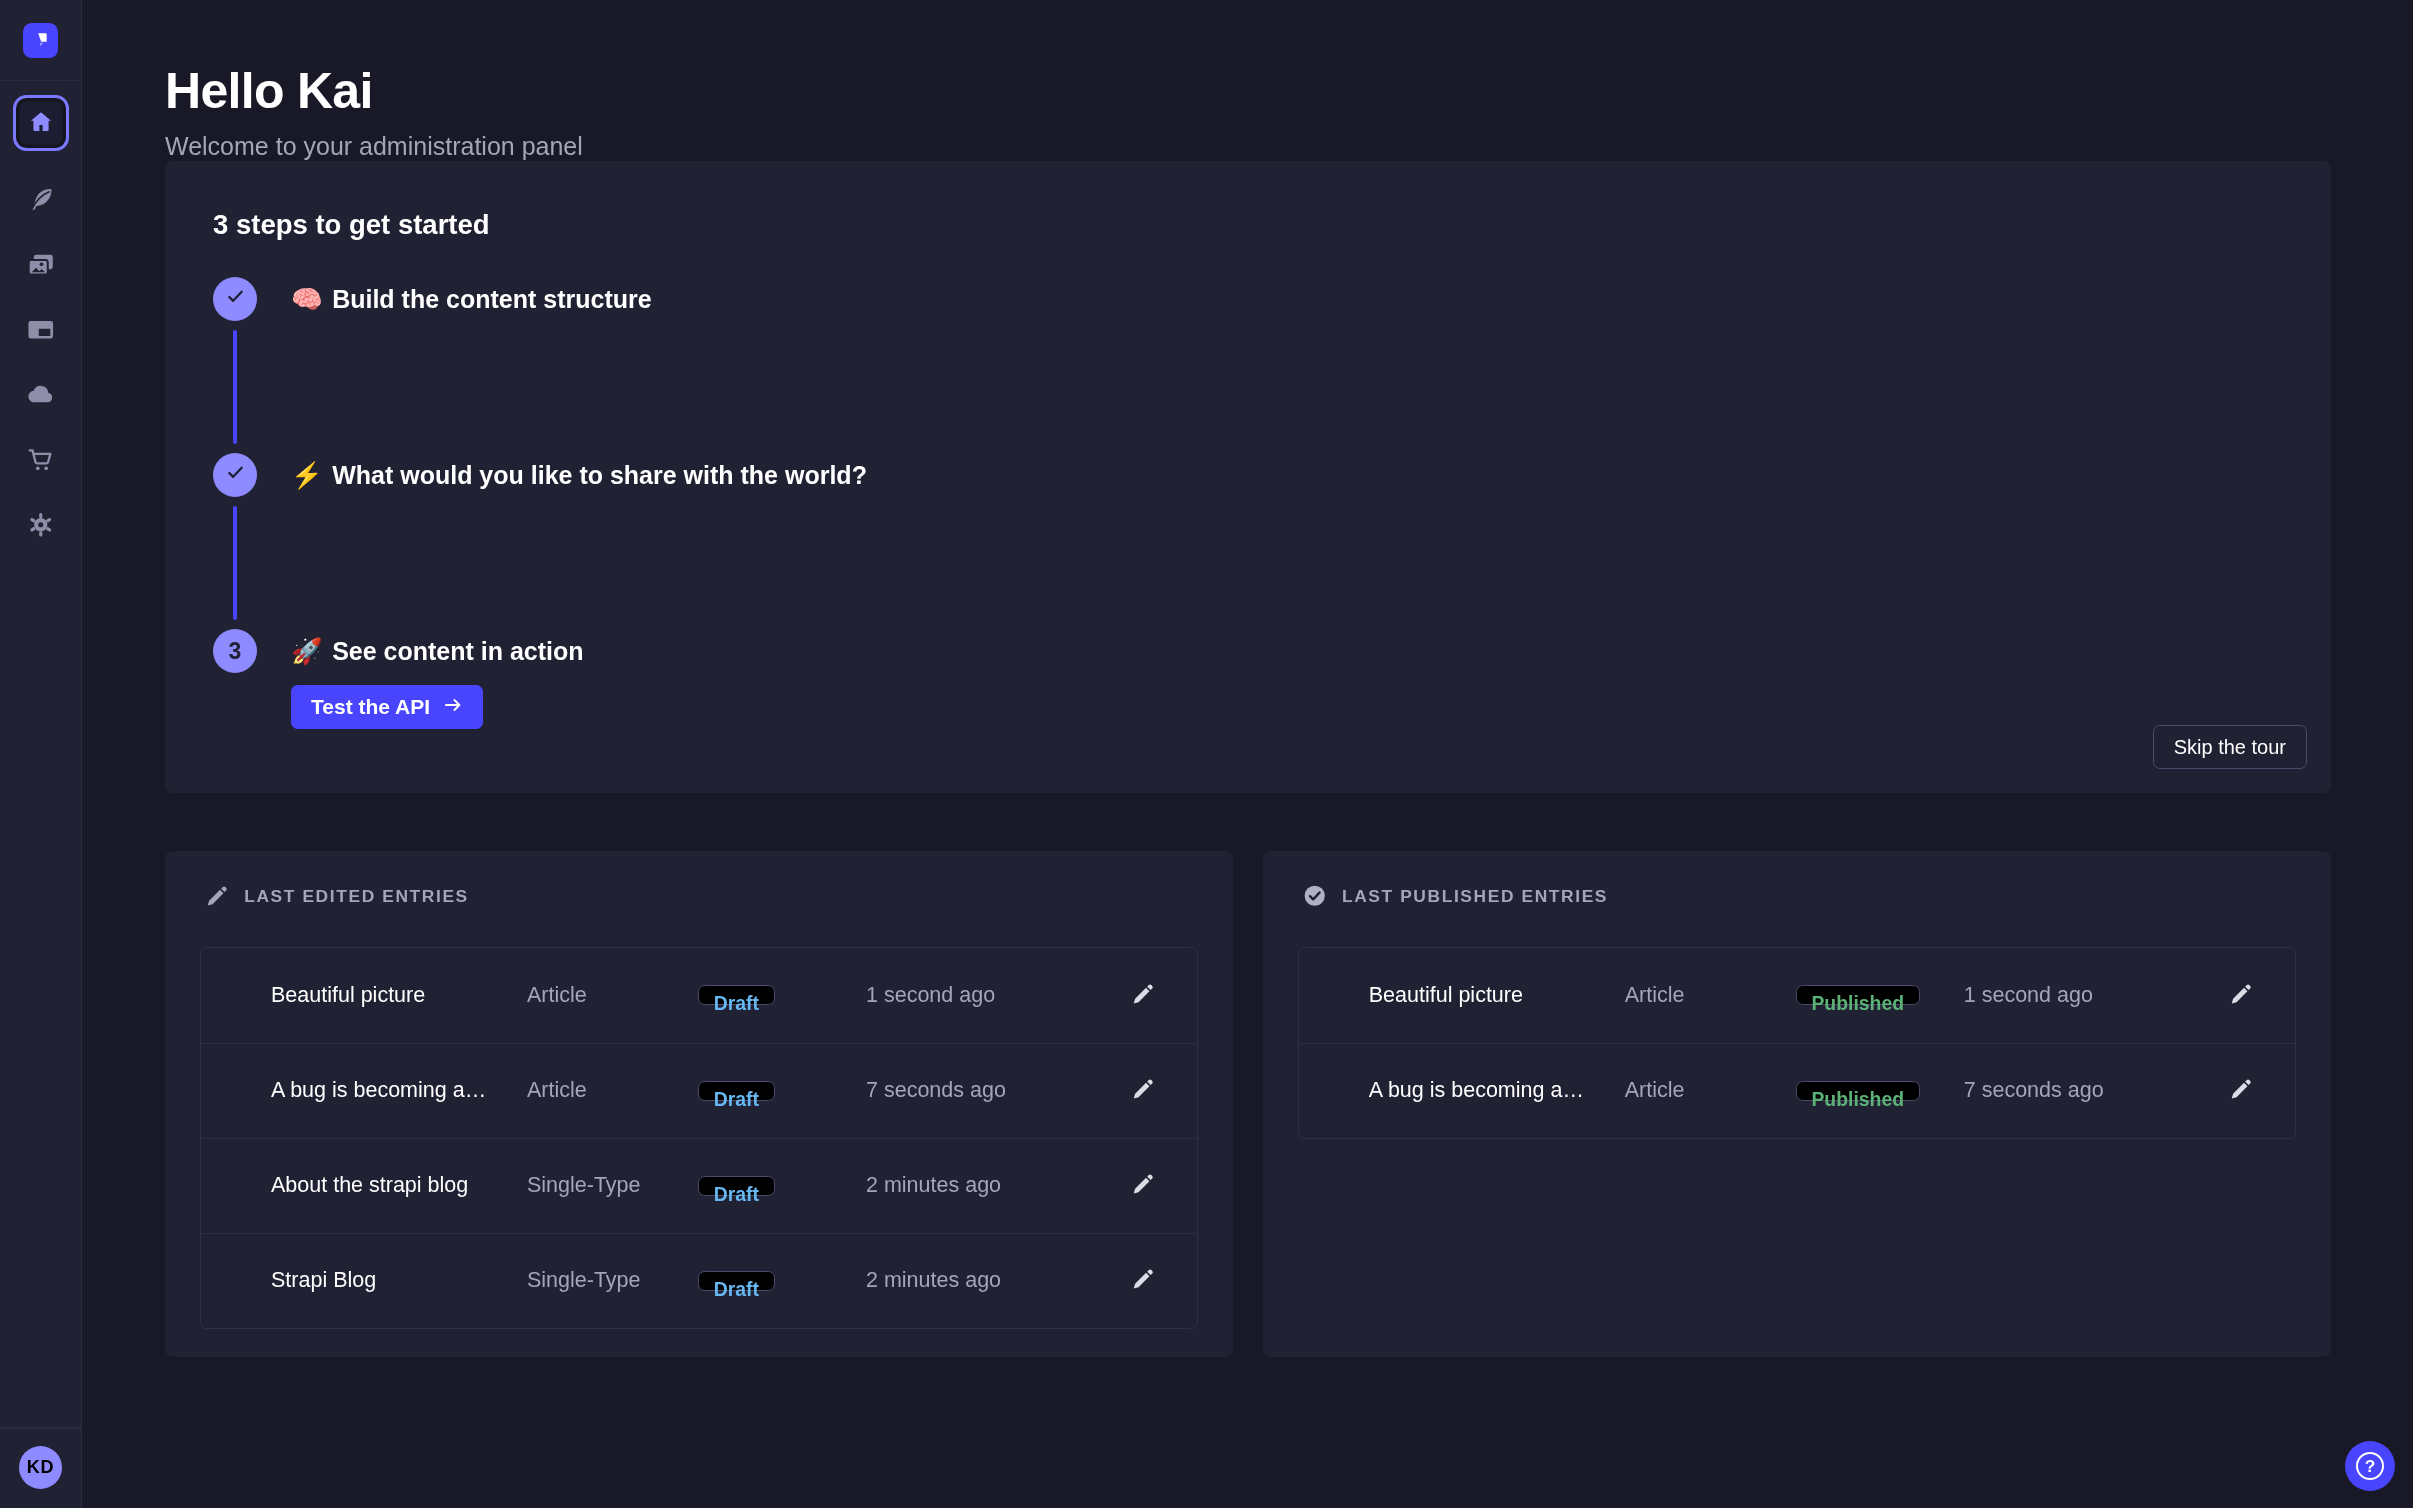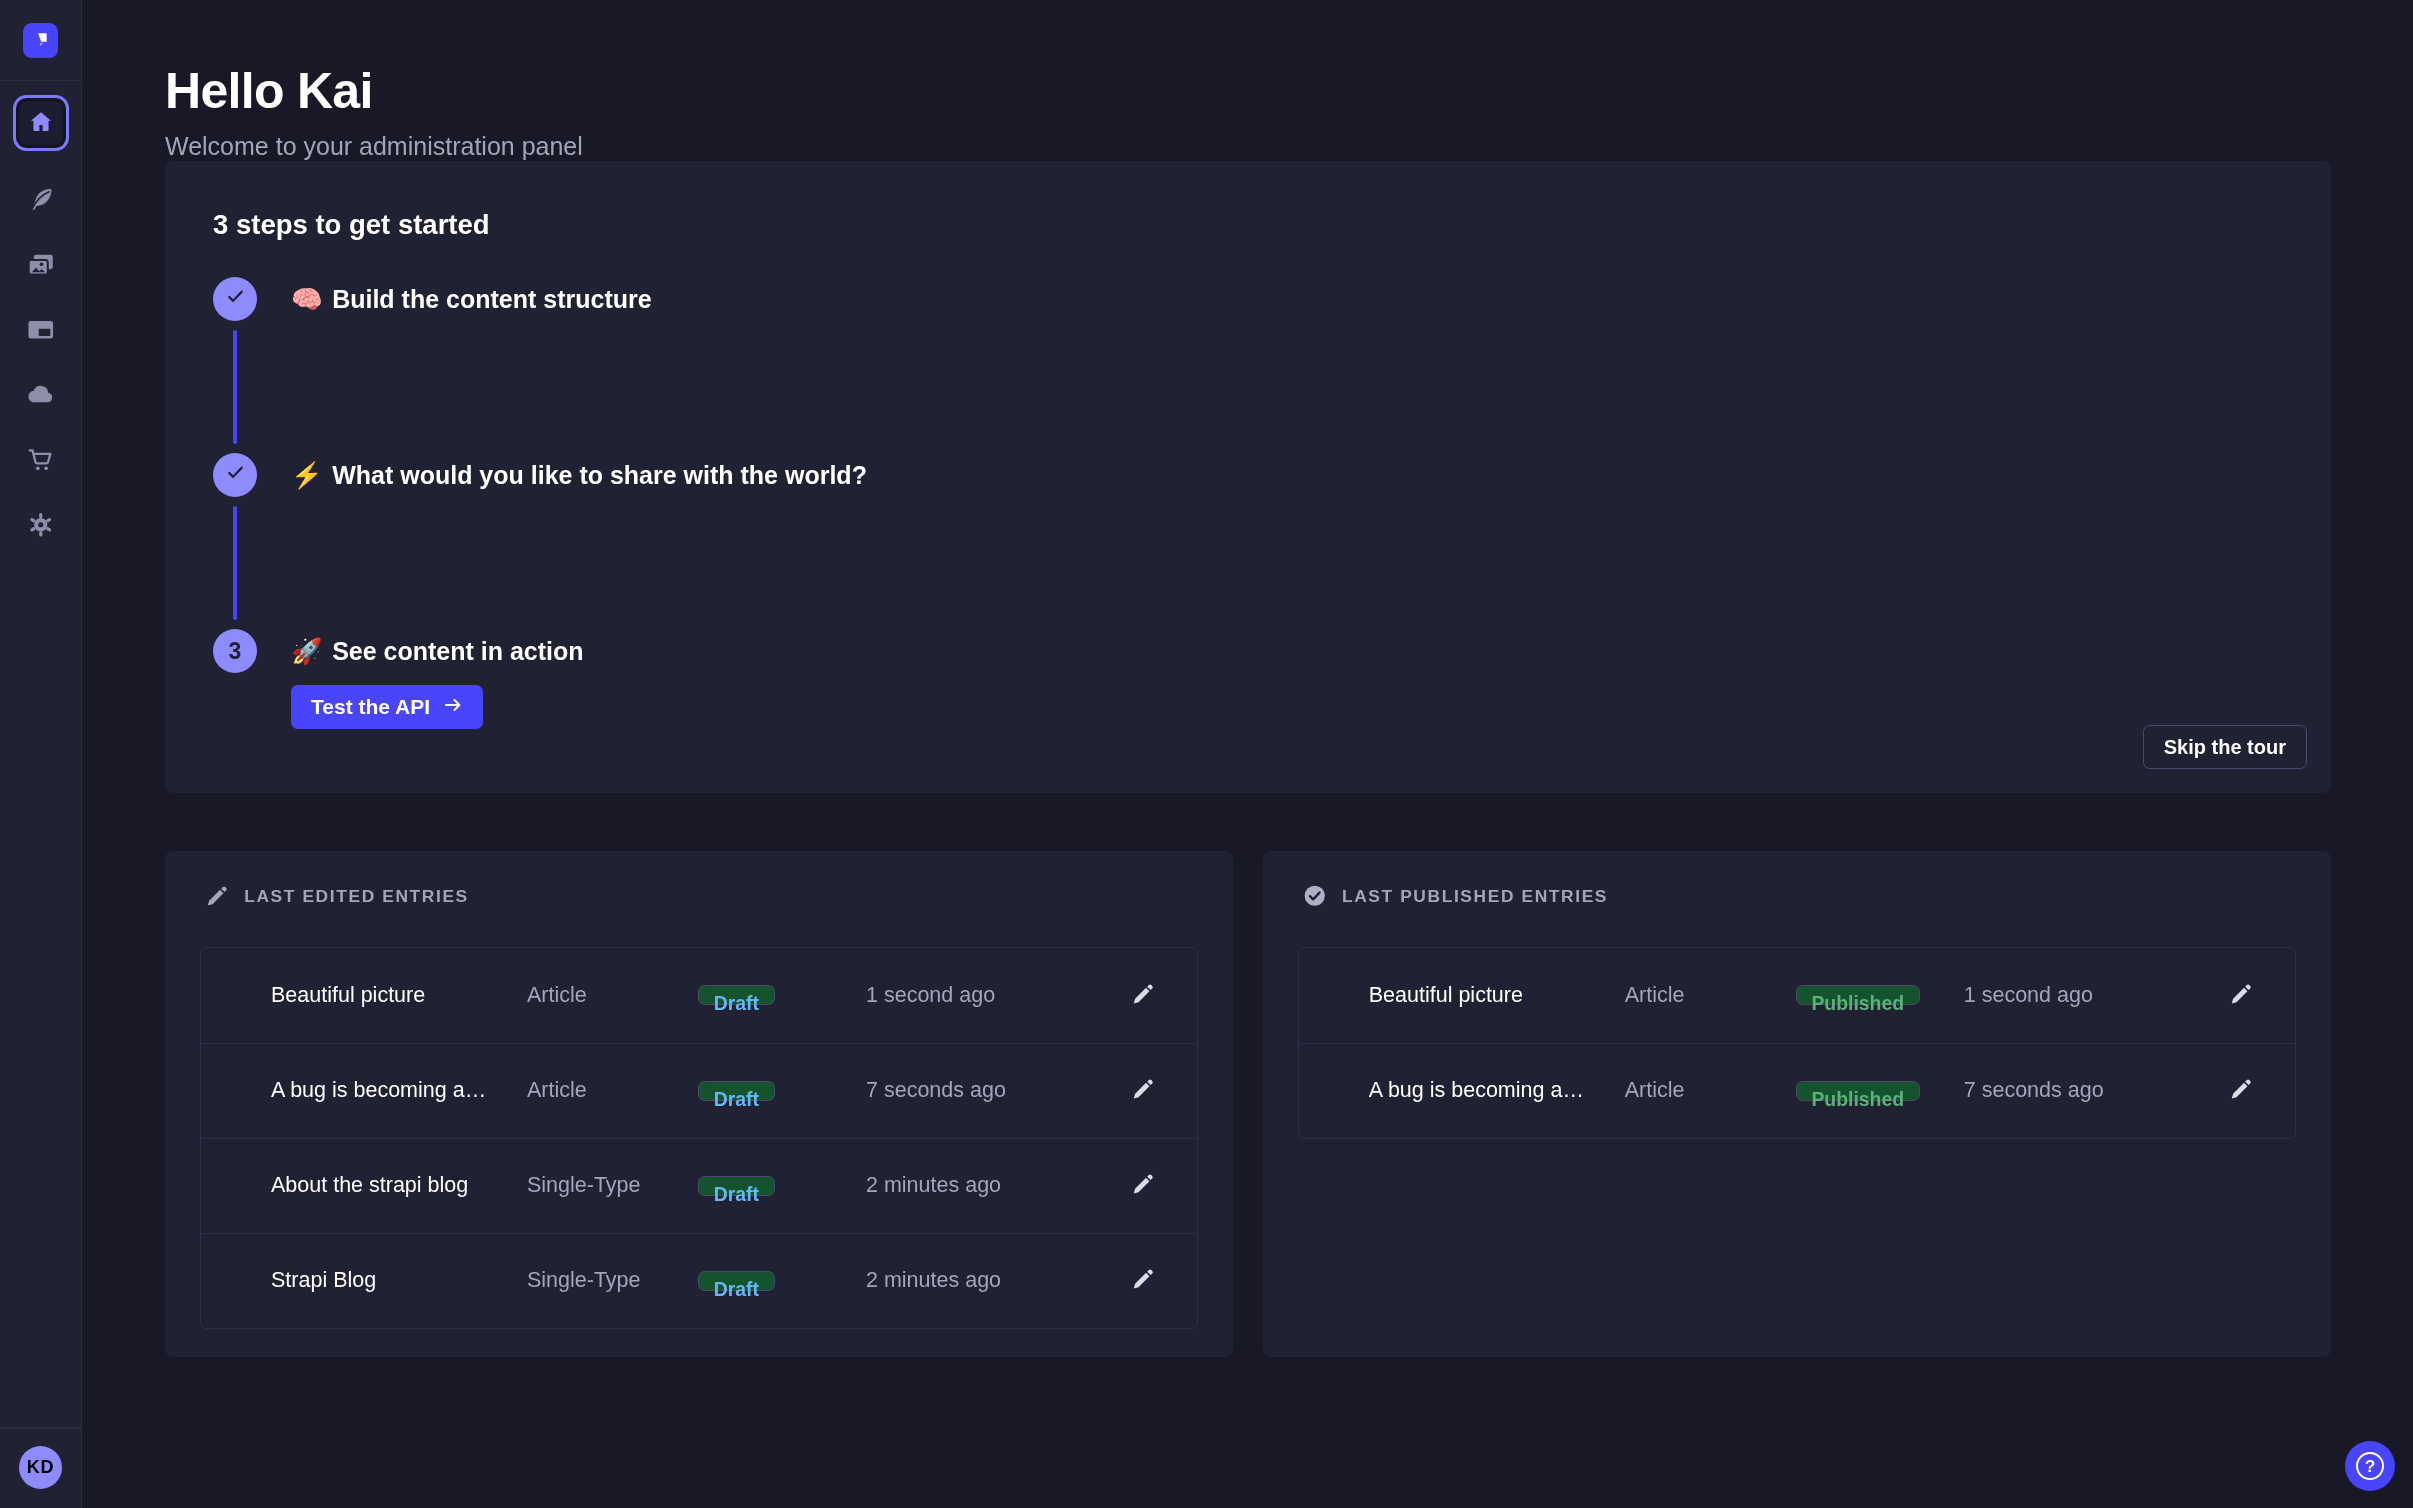"Skip the tour" .skip-btn { font-weight: 700 -> 400 }
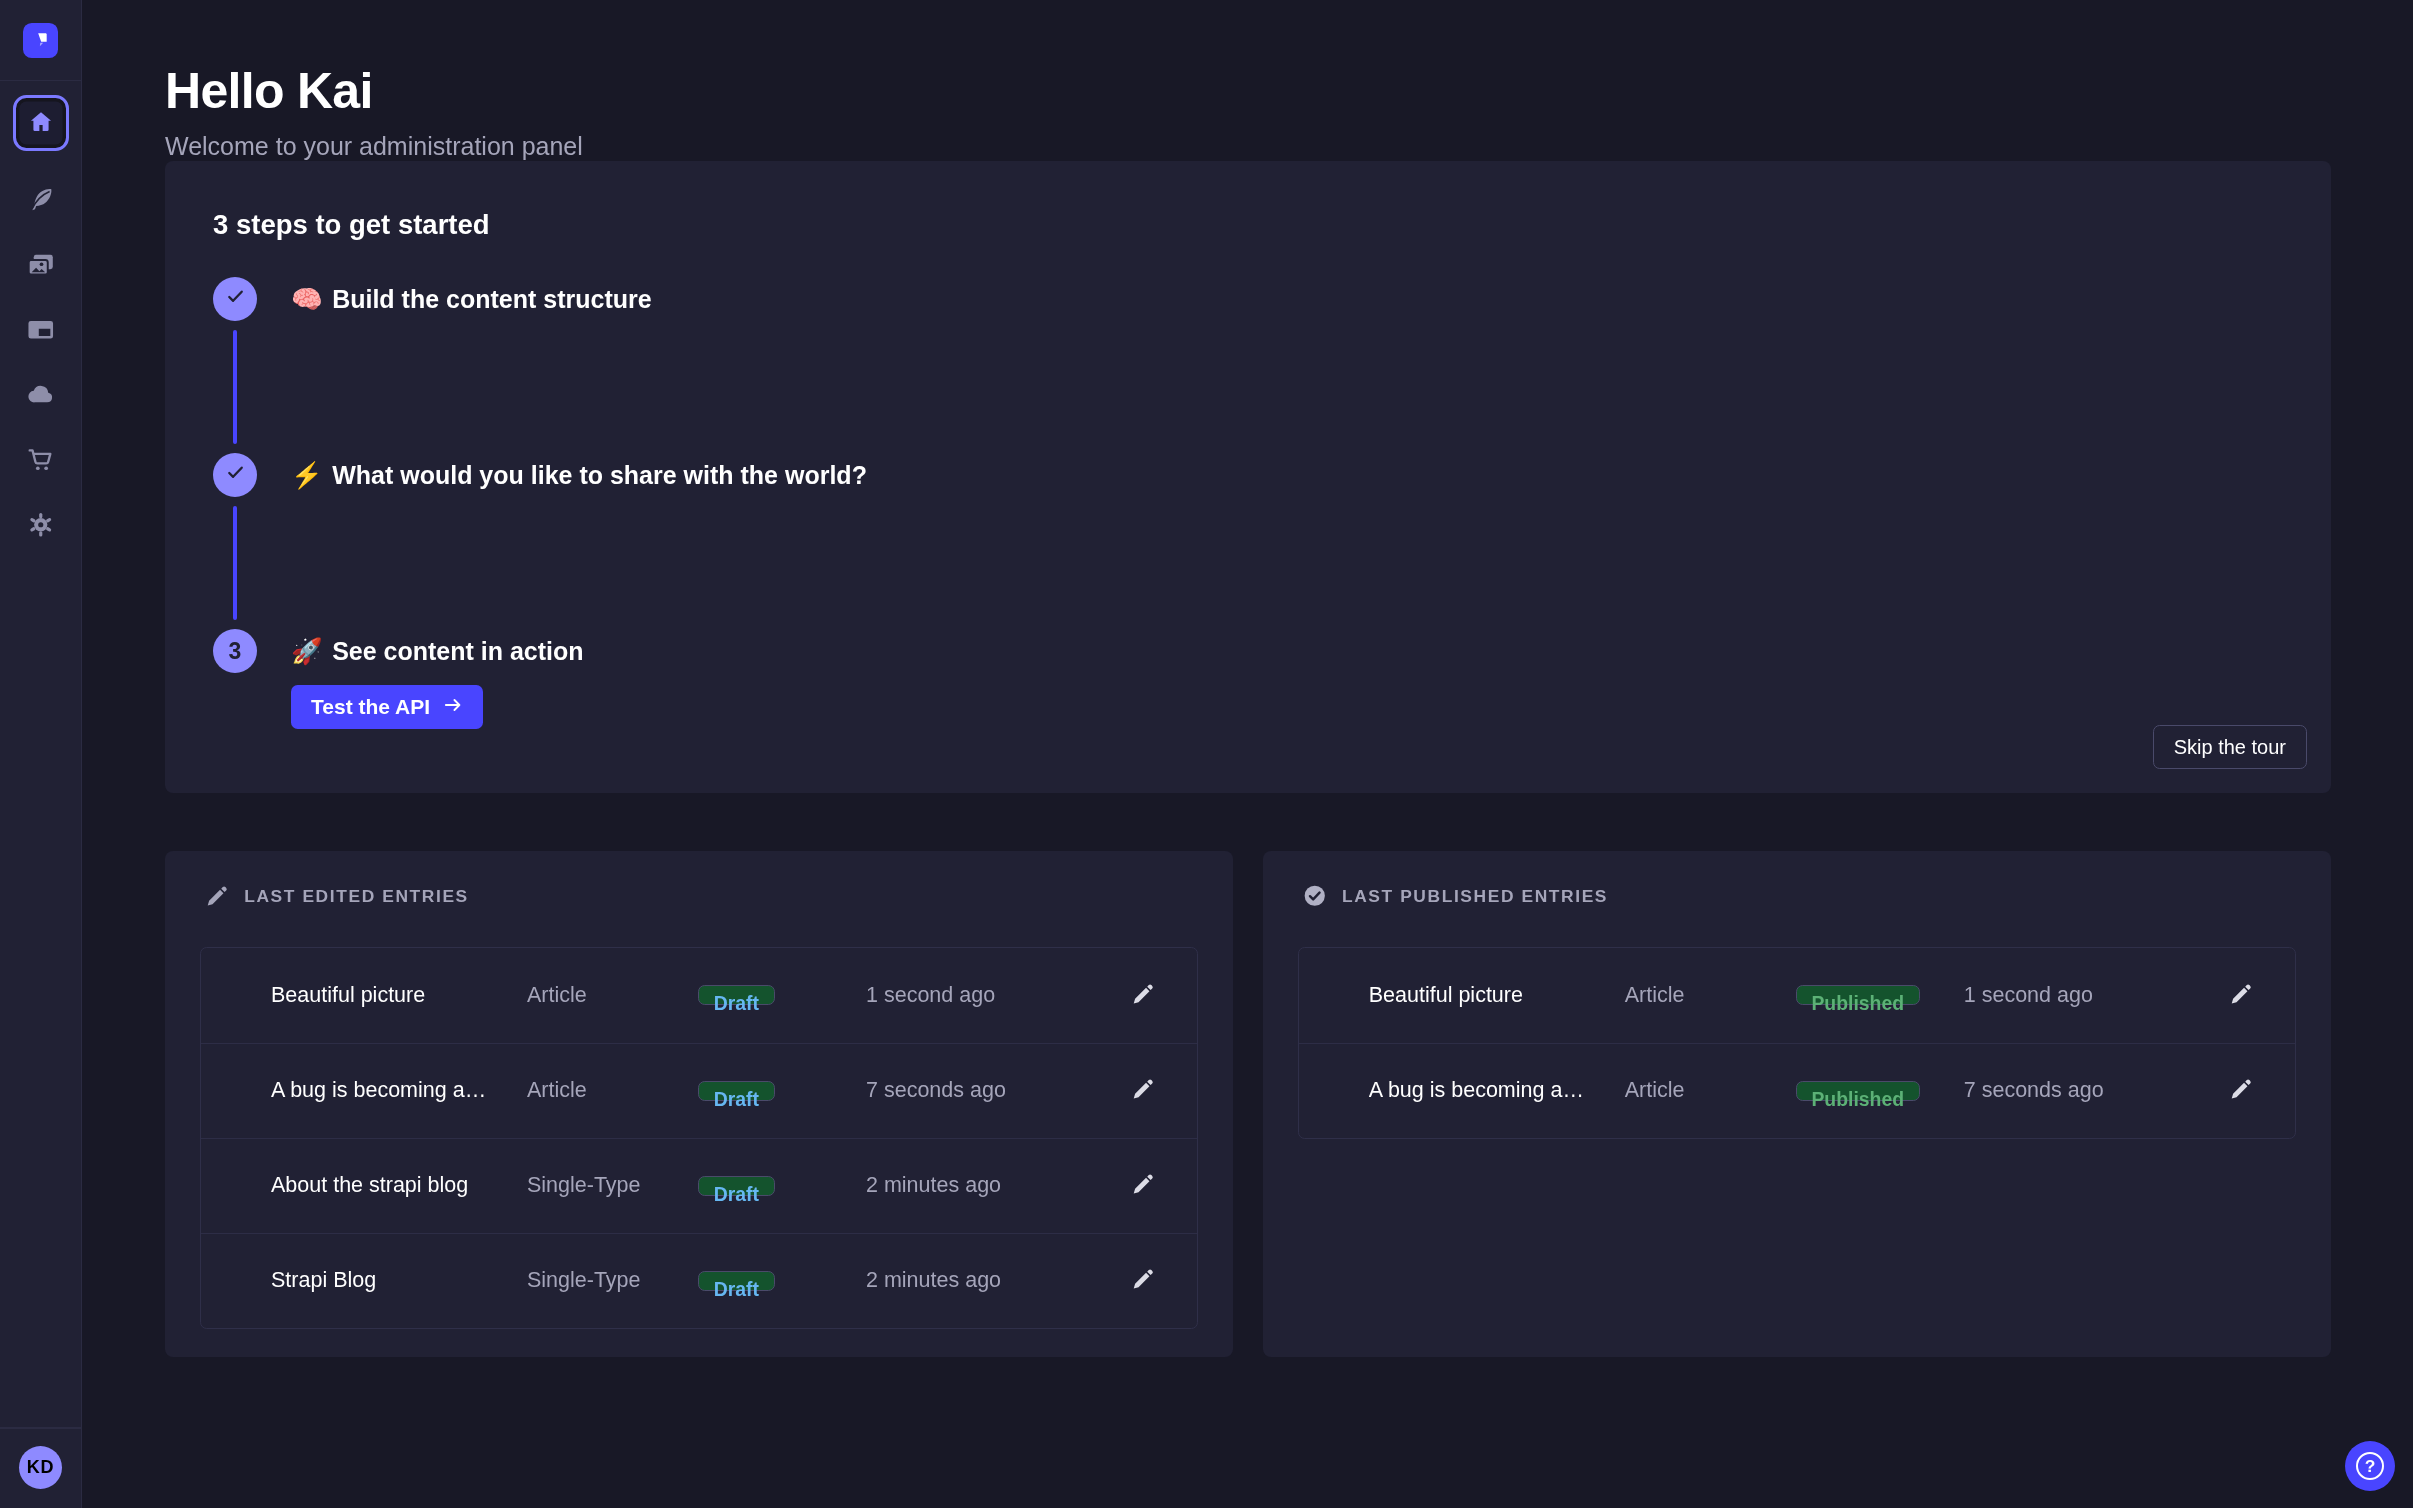"Draft" .badge { background: #14532d -> #000000 }
